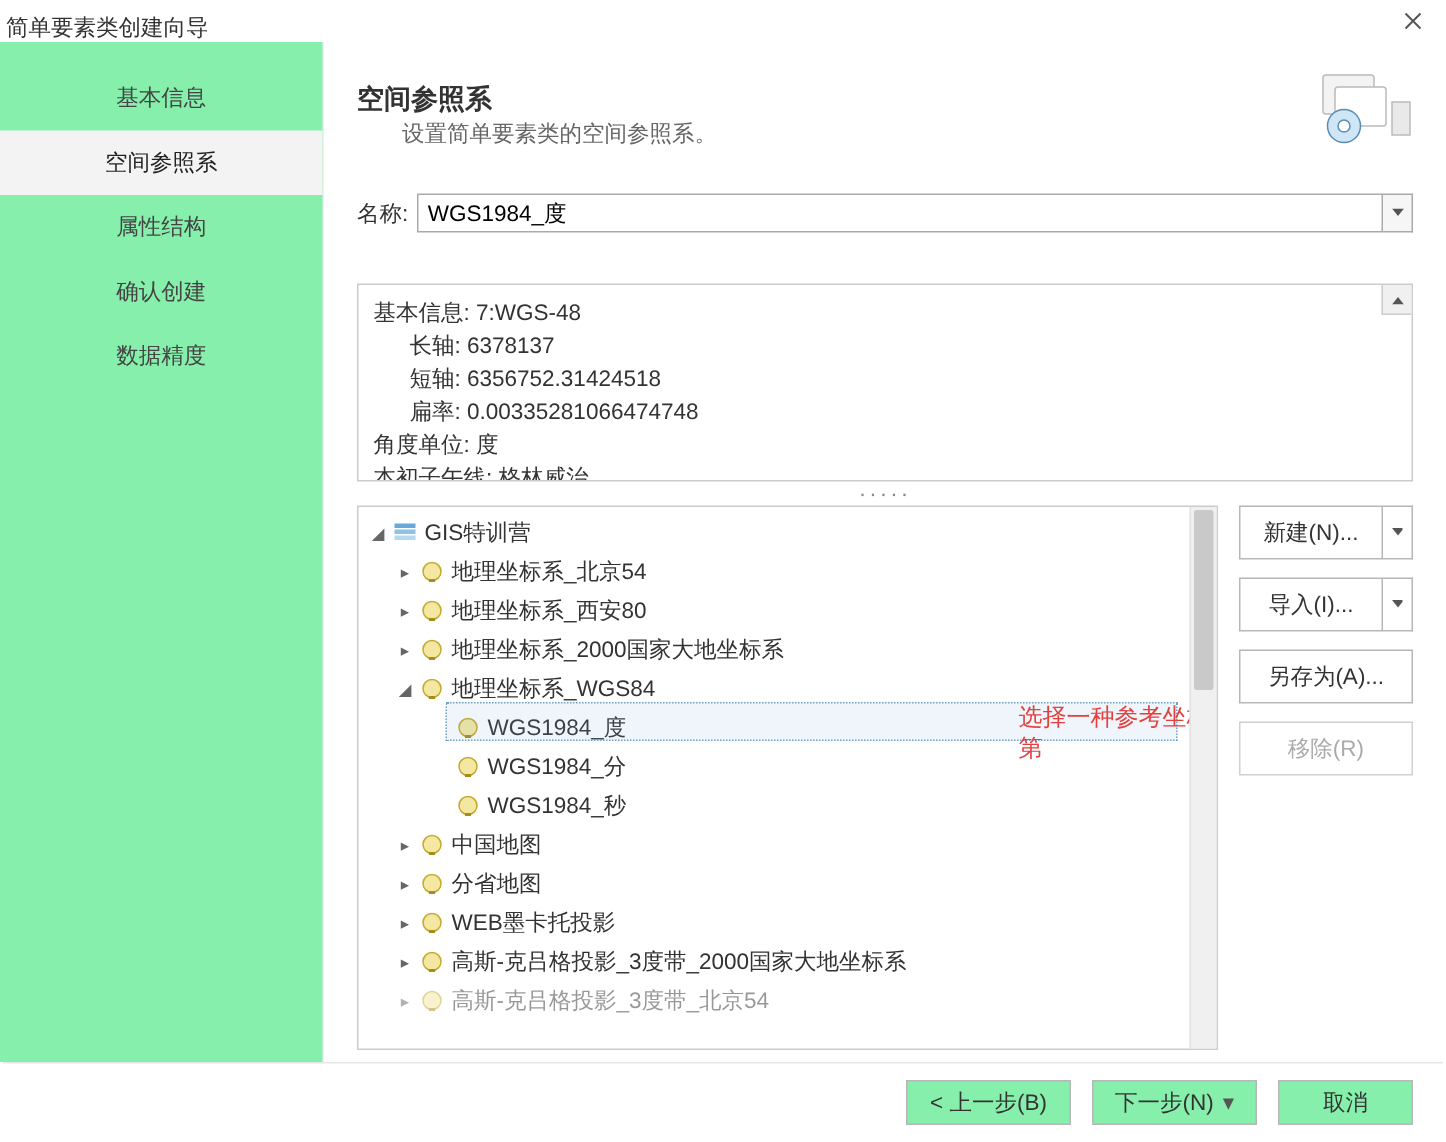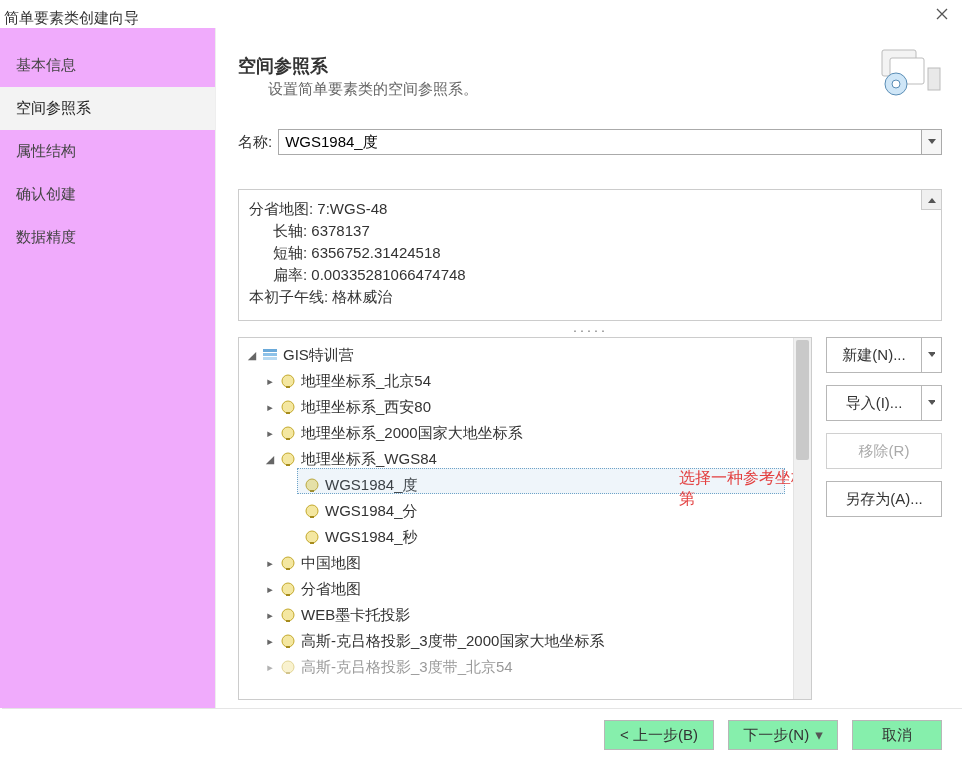"基本信息" .sidebar { background: #f0abfc -> #86efac; text-align: none -> center }
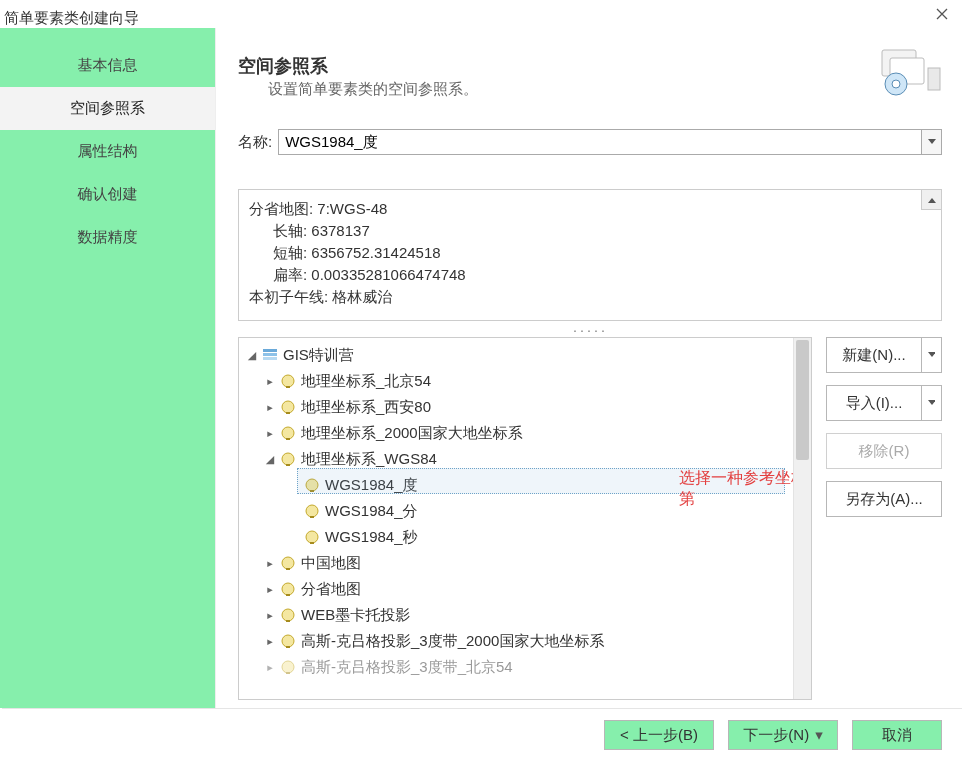"分省地图:" span { text: 分省地图 -> 基本信息 }
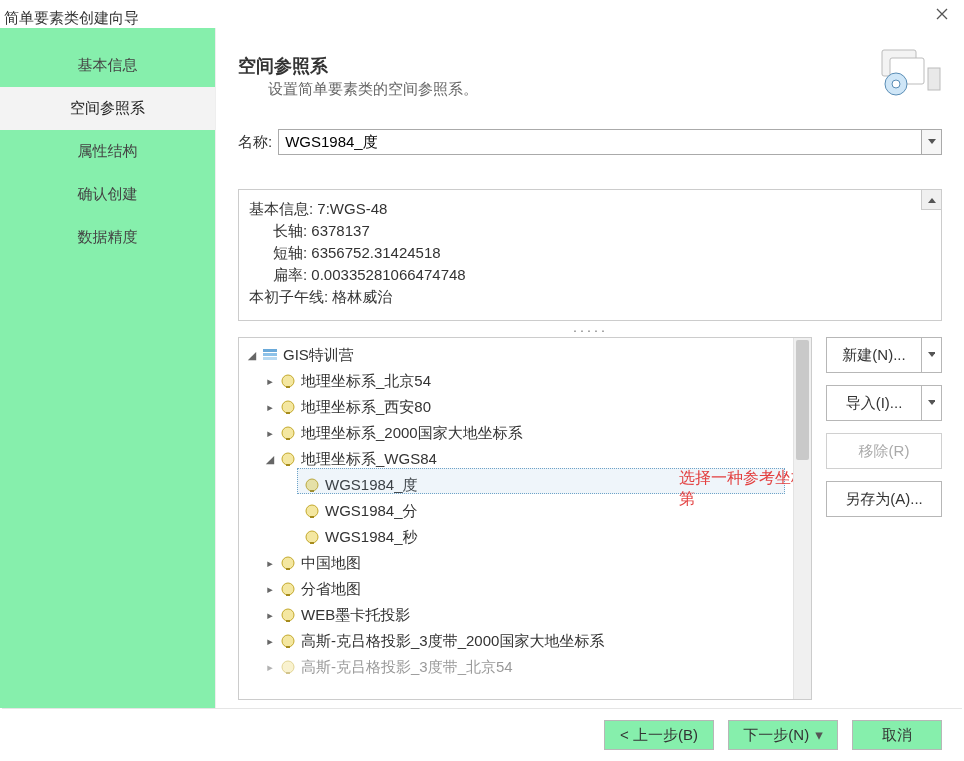"角度单位: 度" div { html: none -> <div><span>角度单位:</span>&nbsp;<span>度</span></div> }
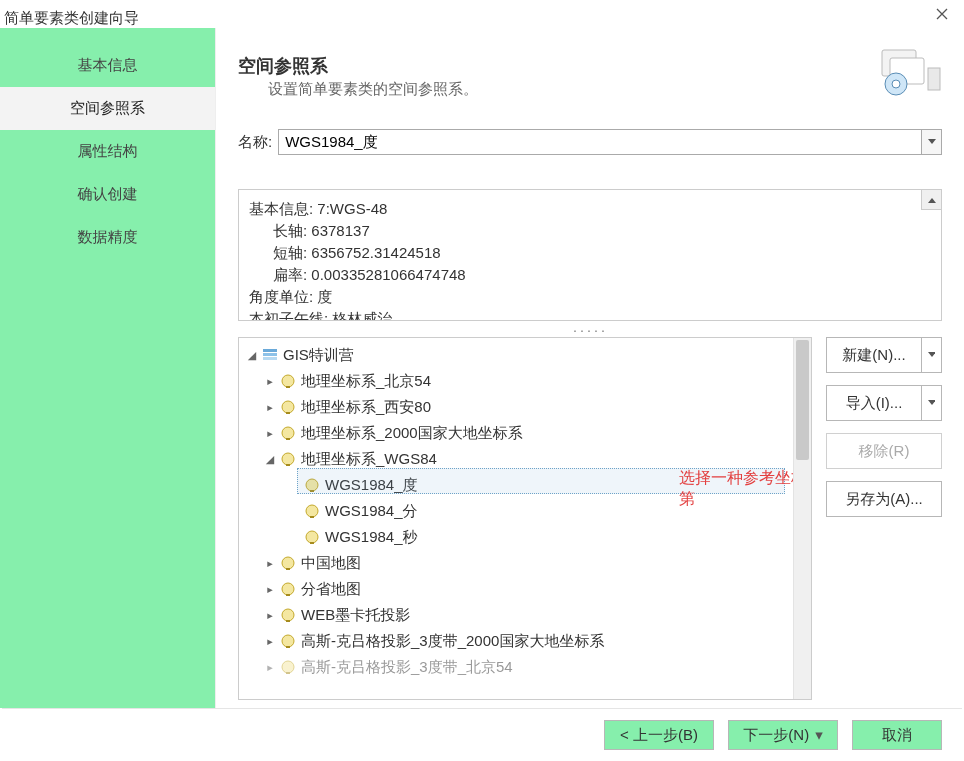"移除(R)" div.btn { order: before "另存为(A)..." -> after "另存为(A)..." }
